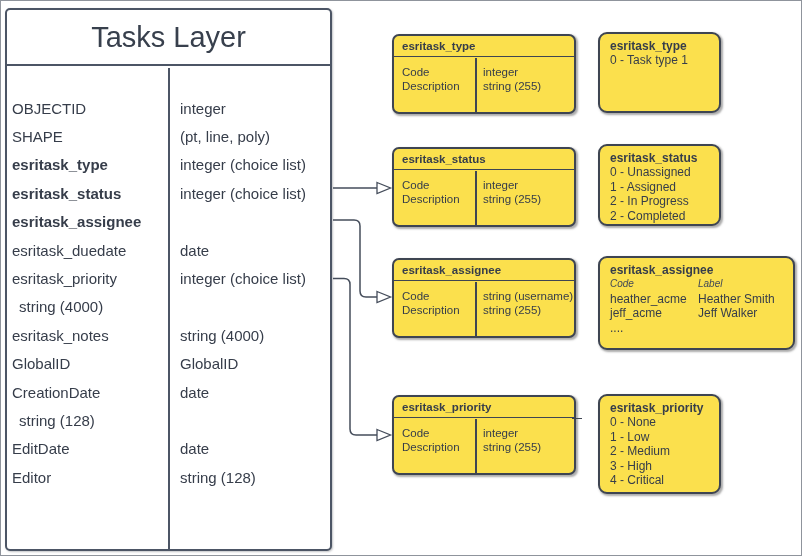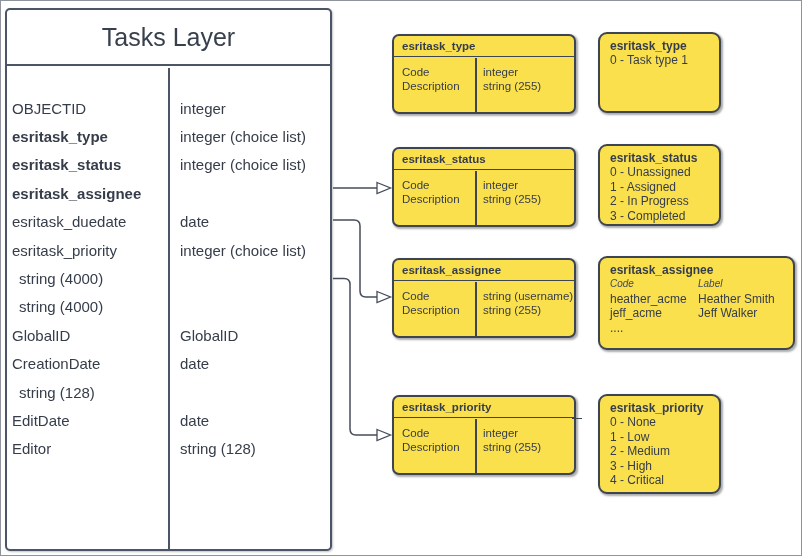"Tasks Layer" .mainbox-header { font-size: 25px -> 29px }
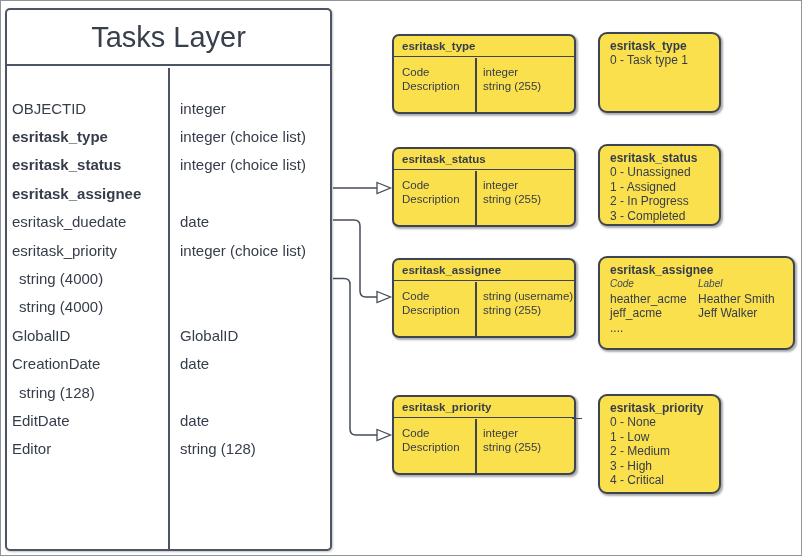"SHAPE" div.frow { html: none -> <div> <span>SHAPE</span> <span>(pt, line, poly)</span> </div> }
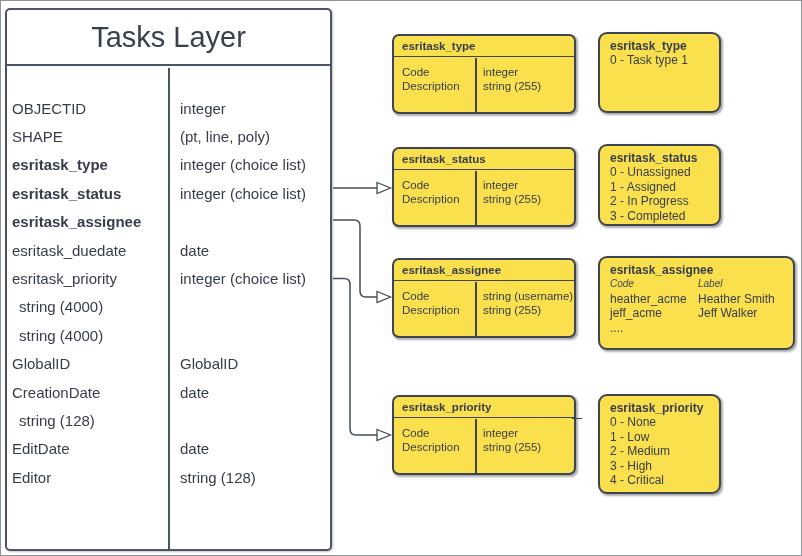"3 - Completed" div { text: 3 -> 2 }
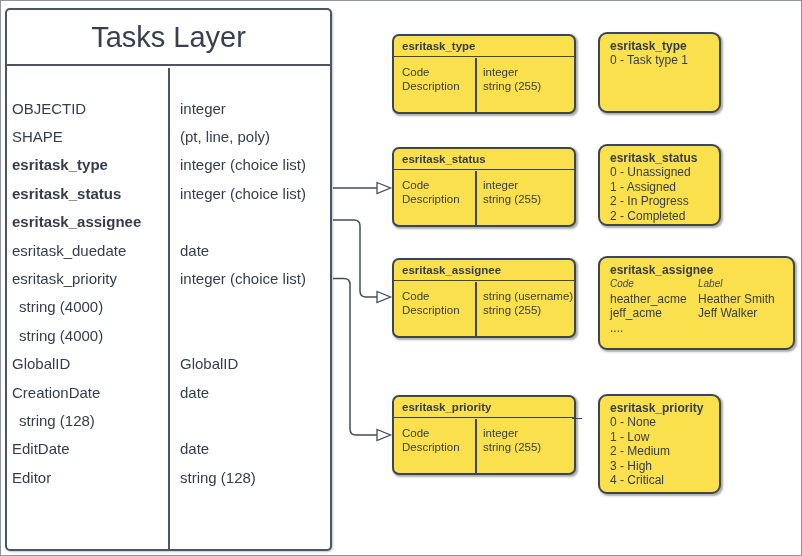"esritask_notes" span.fname { html: none -> <span>esritask_notes</span> }
